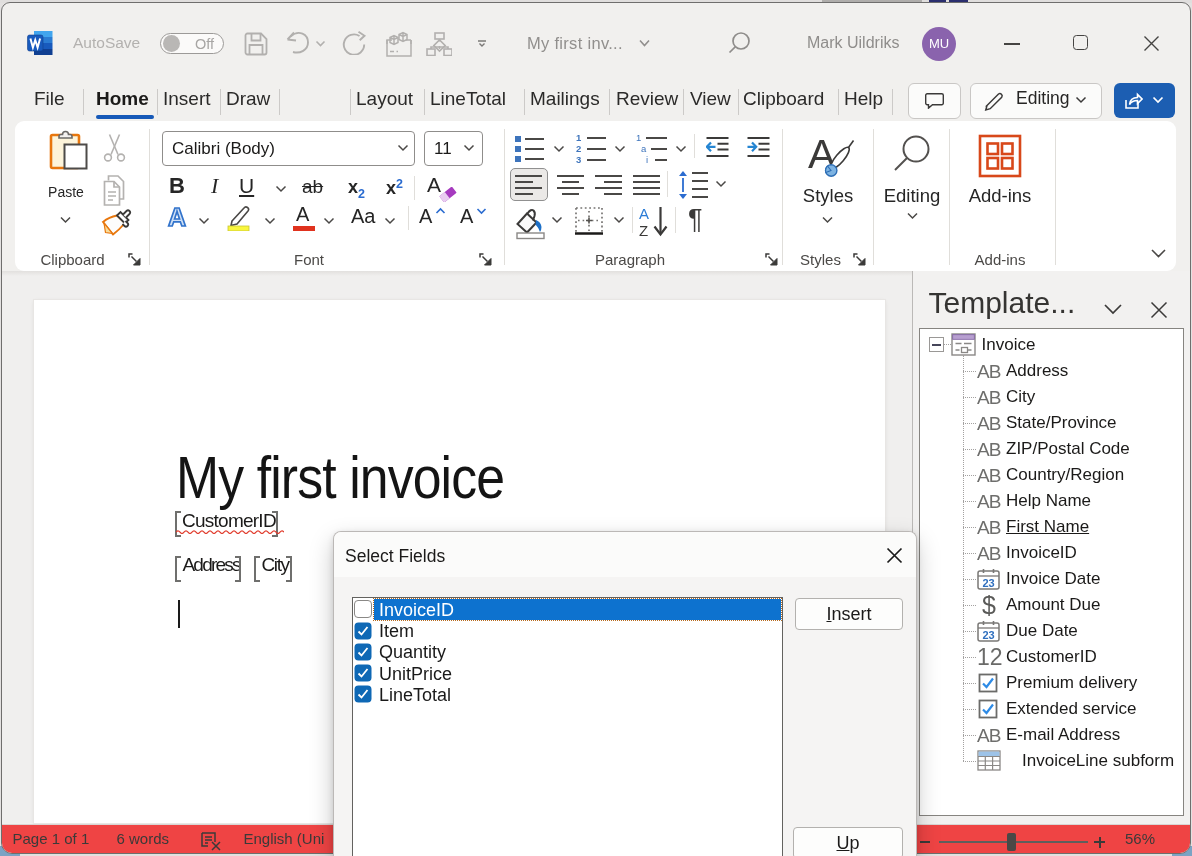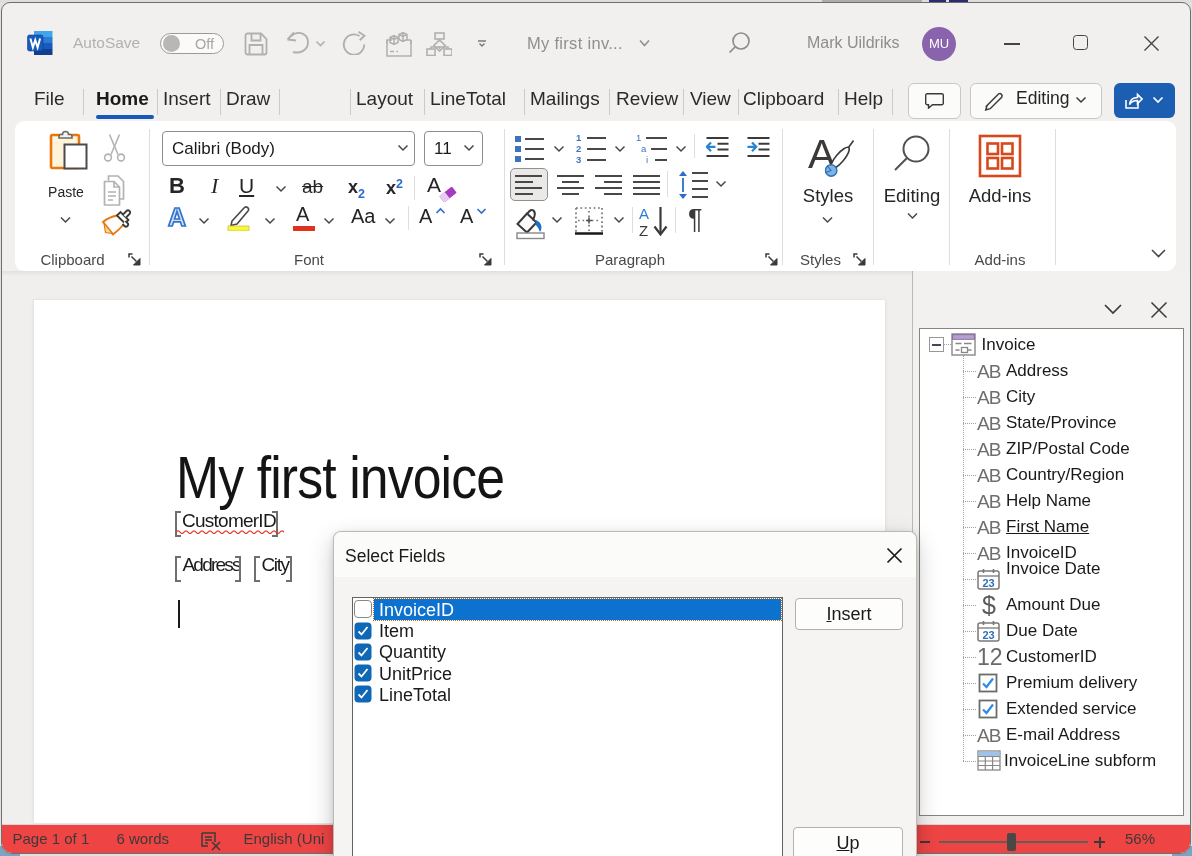"Template..." div.abs { html: none -> <div>Template...</div> }
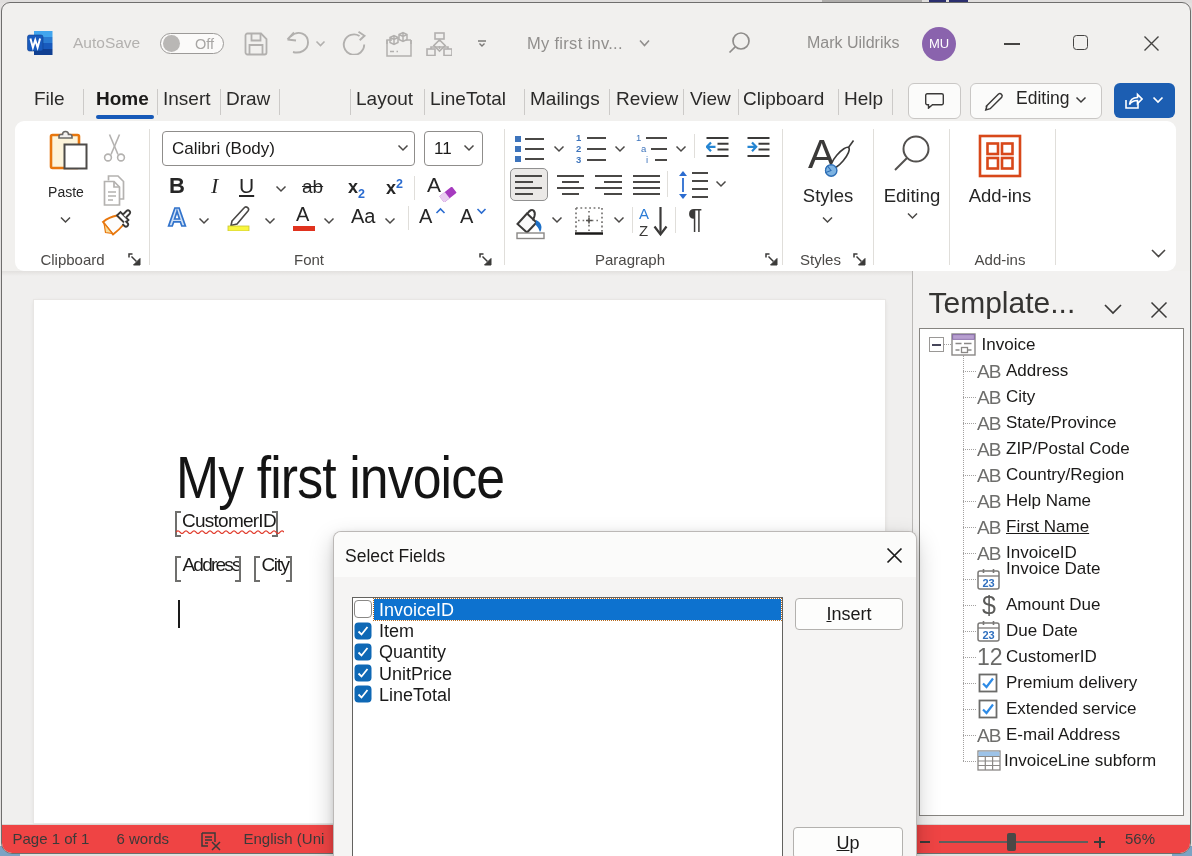"Invoice Date" div.abs { top: 230px -> 240px }
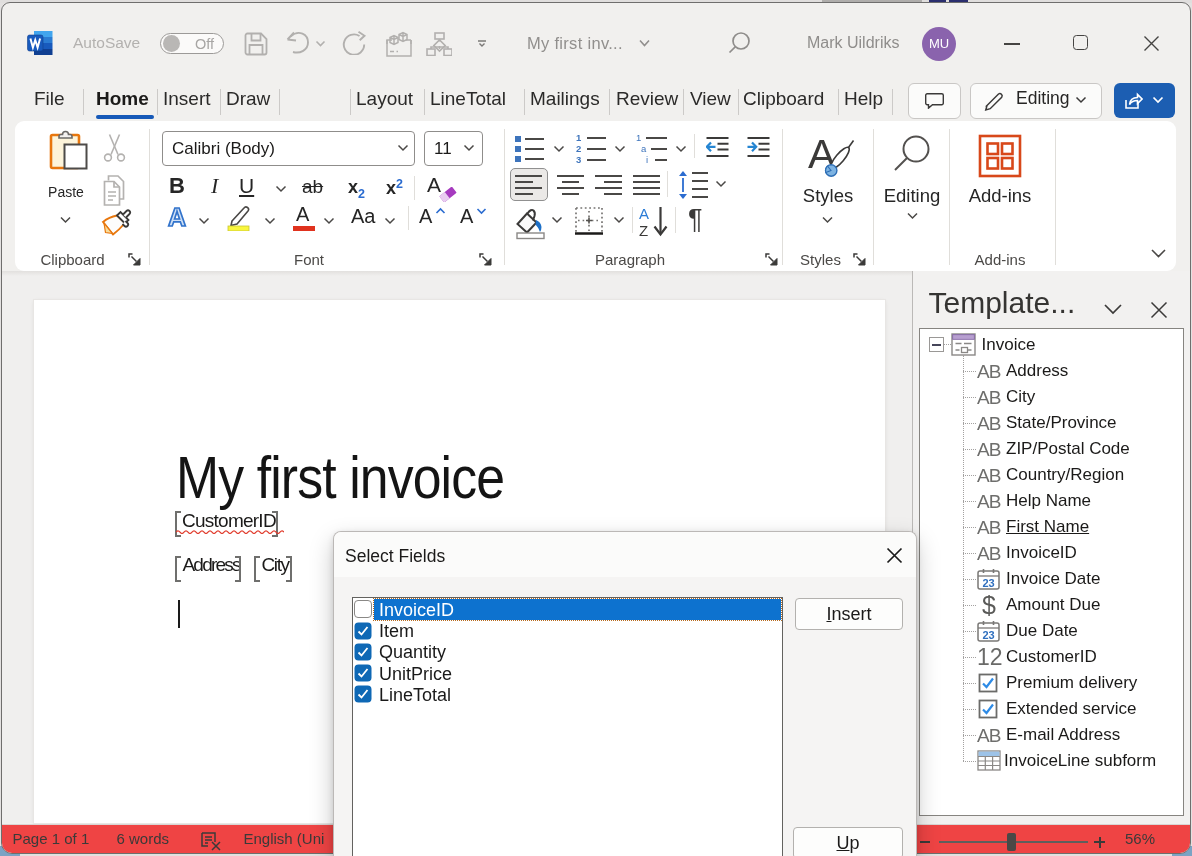"InvoiceLine subform" div.abs { left: 84px -> 102px }
